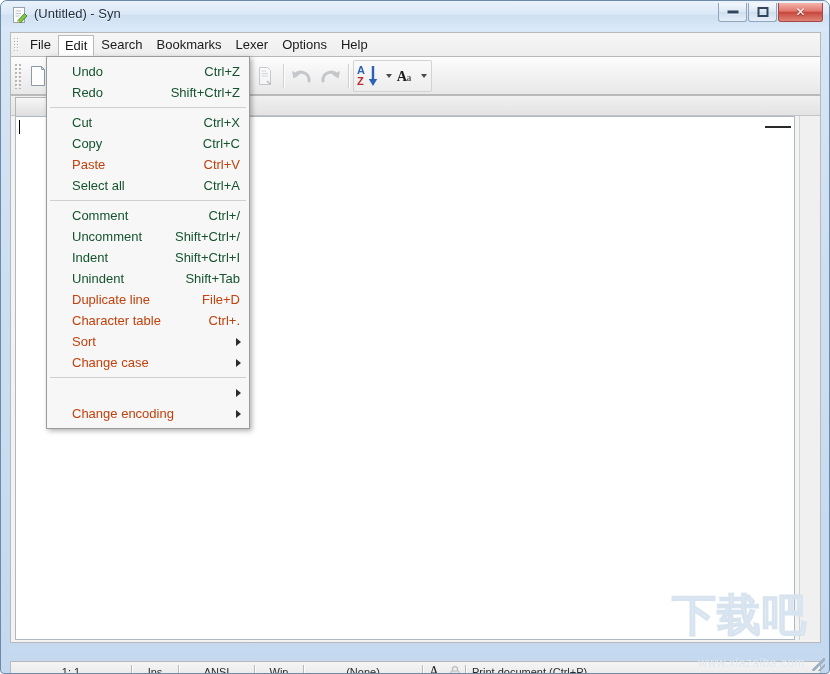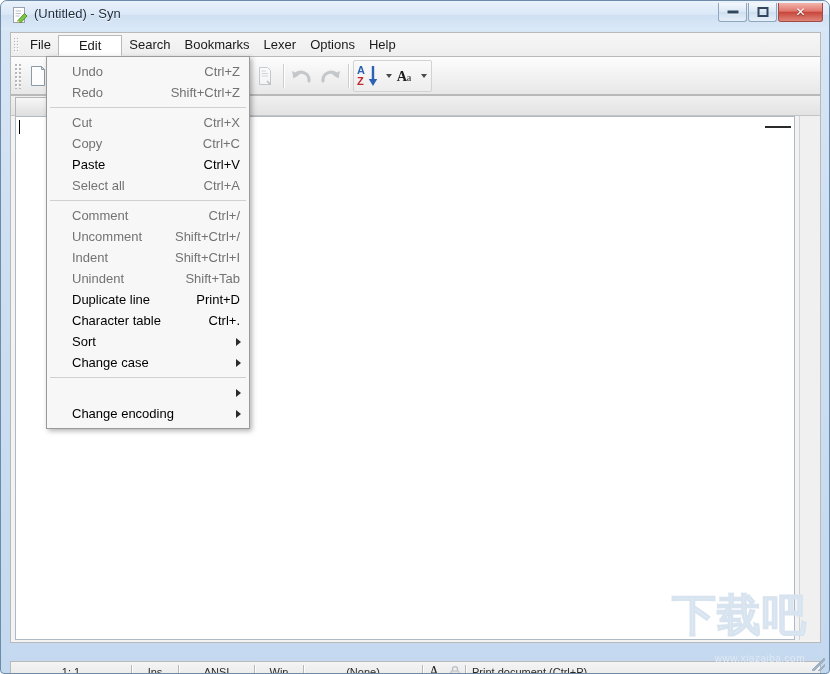"Edit" .mitem.active { padding: 2px 20px -> 2px 6px }
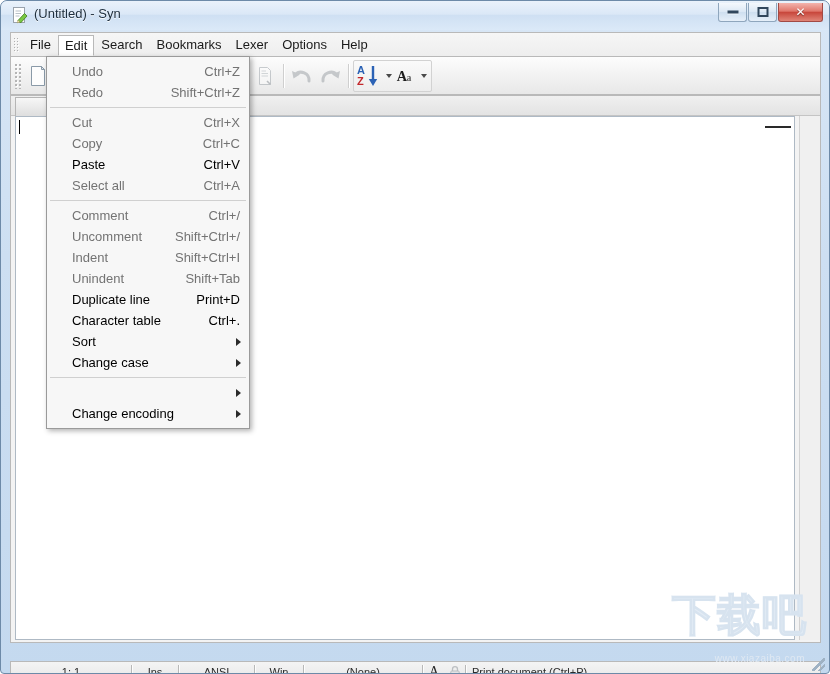"Undo" .dd-row.disabled { color: #737373 -> #14532d }
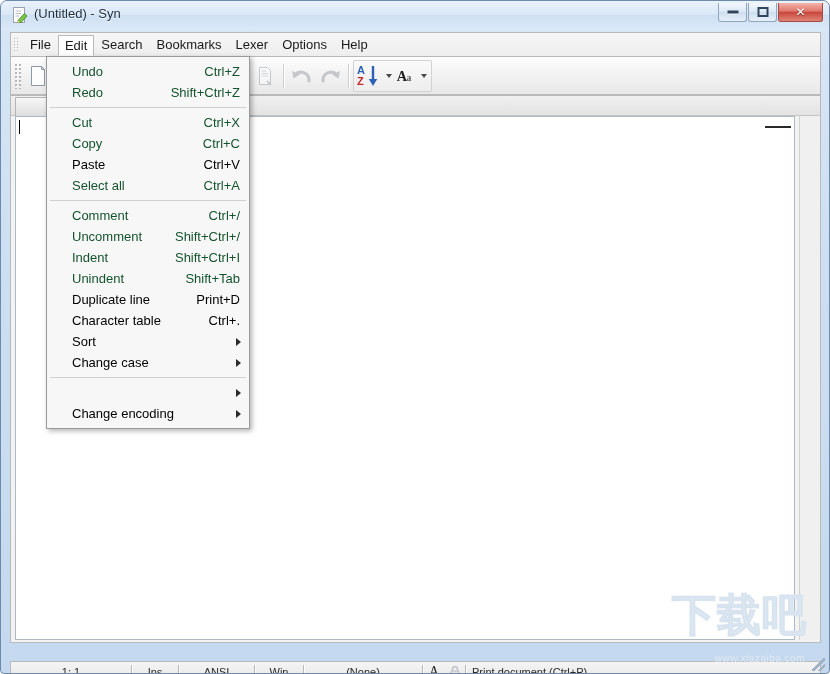"Paste" .dd-row { color: #000000 -> #c2410c }
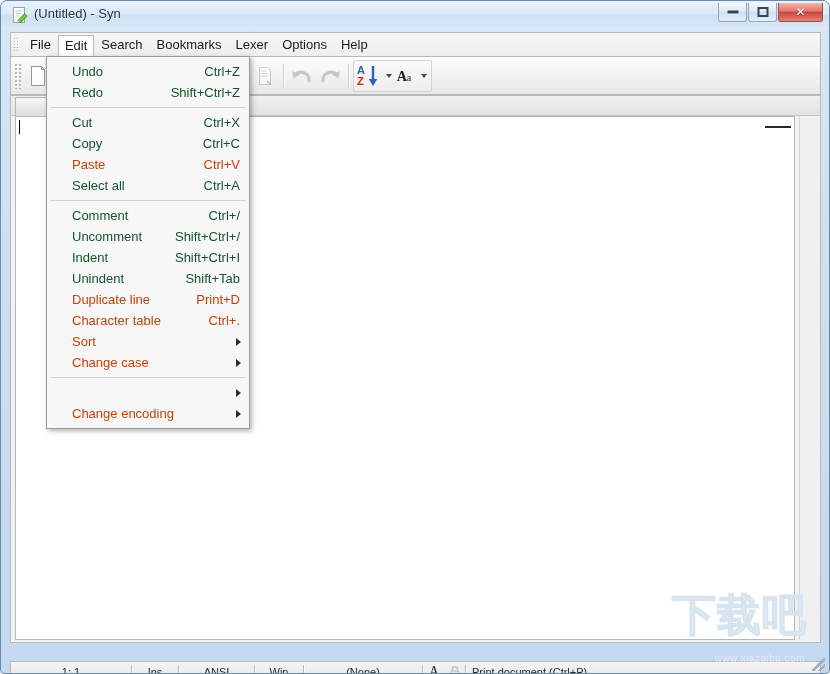"Print+D" span.acc { text: Print+D -> File+D }
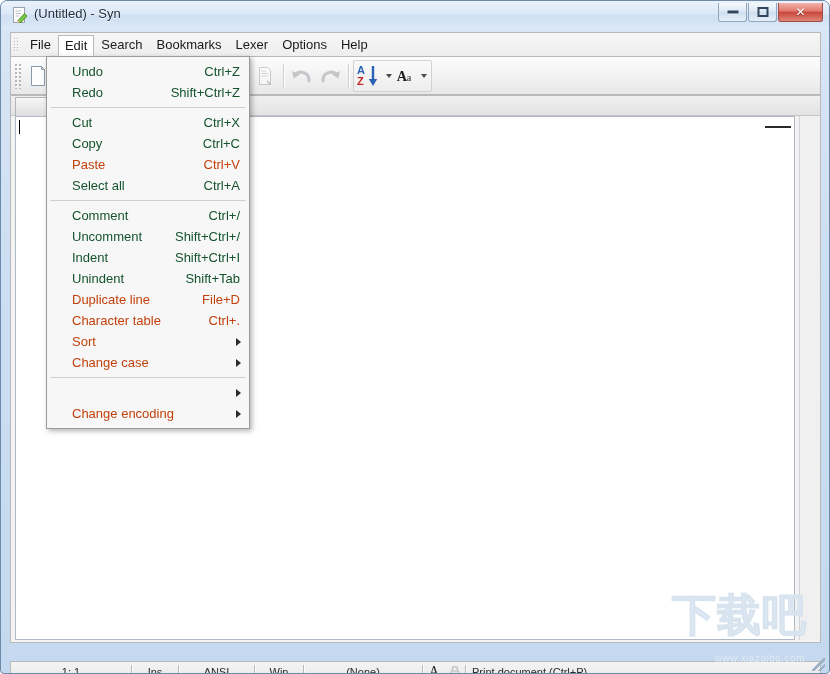"www.xiazaiba.com" .watermark-sub { bottom: 9px -> 3px; font-size: 10px -> 12px }
